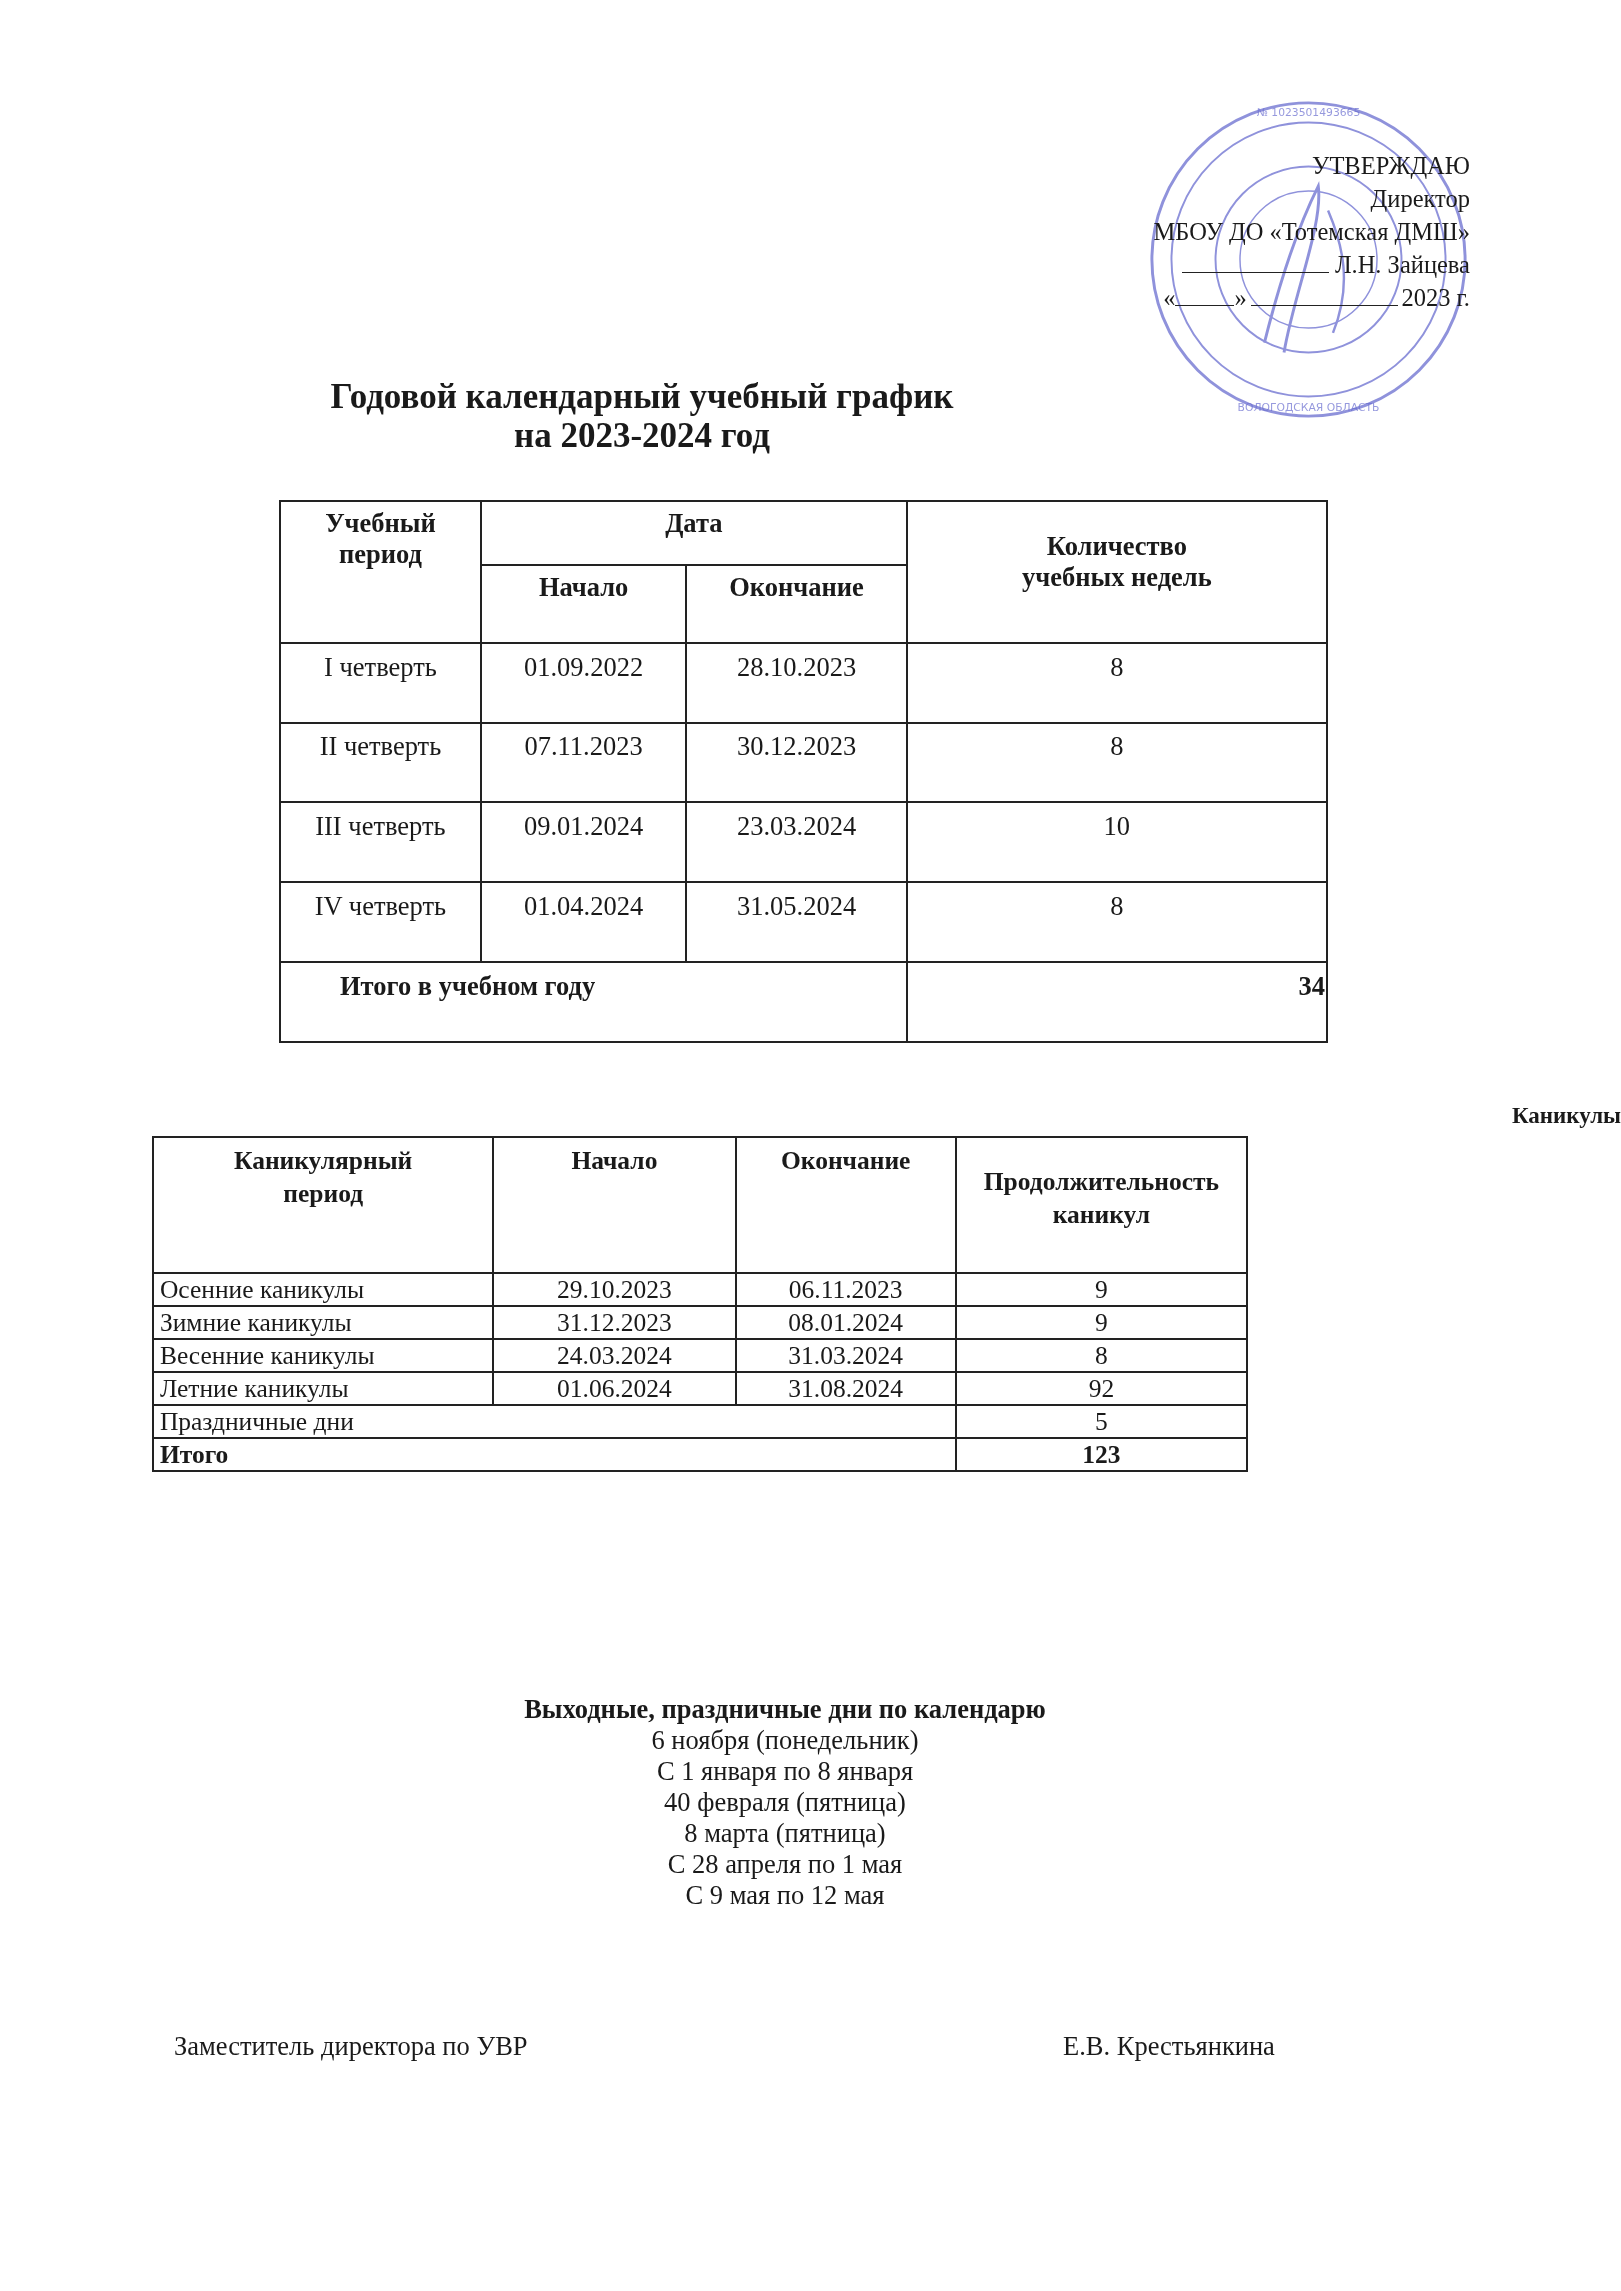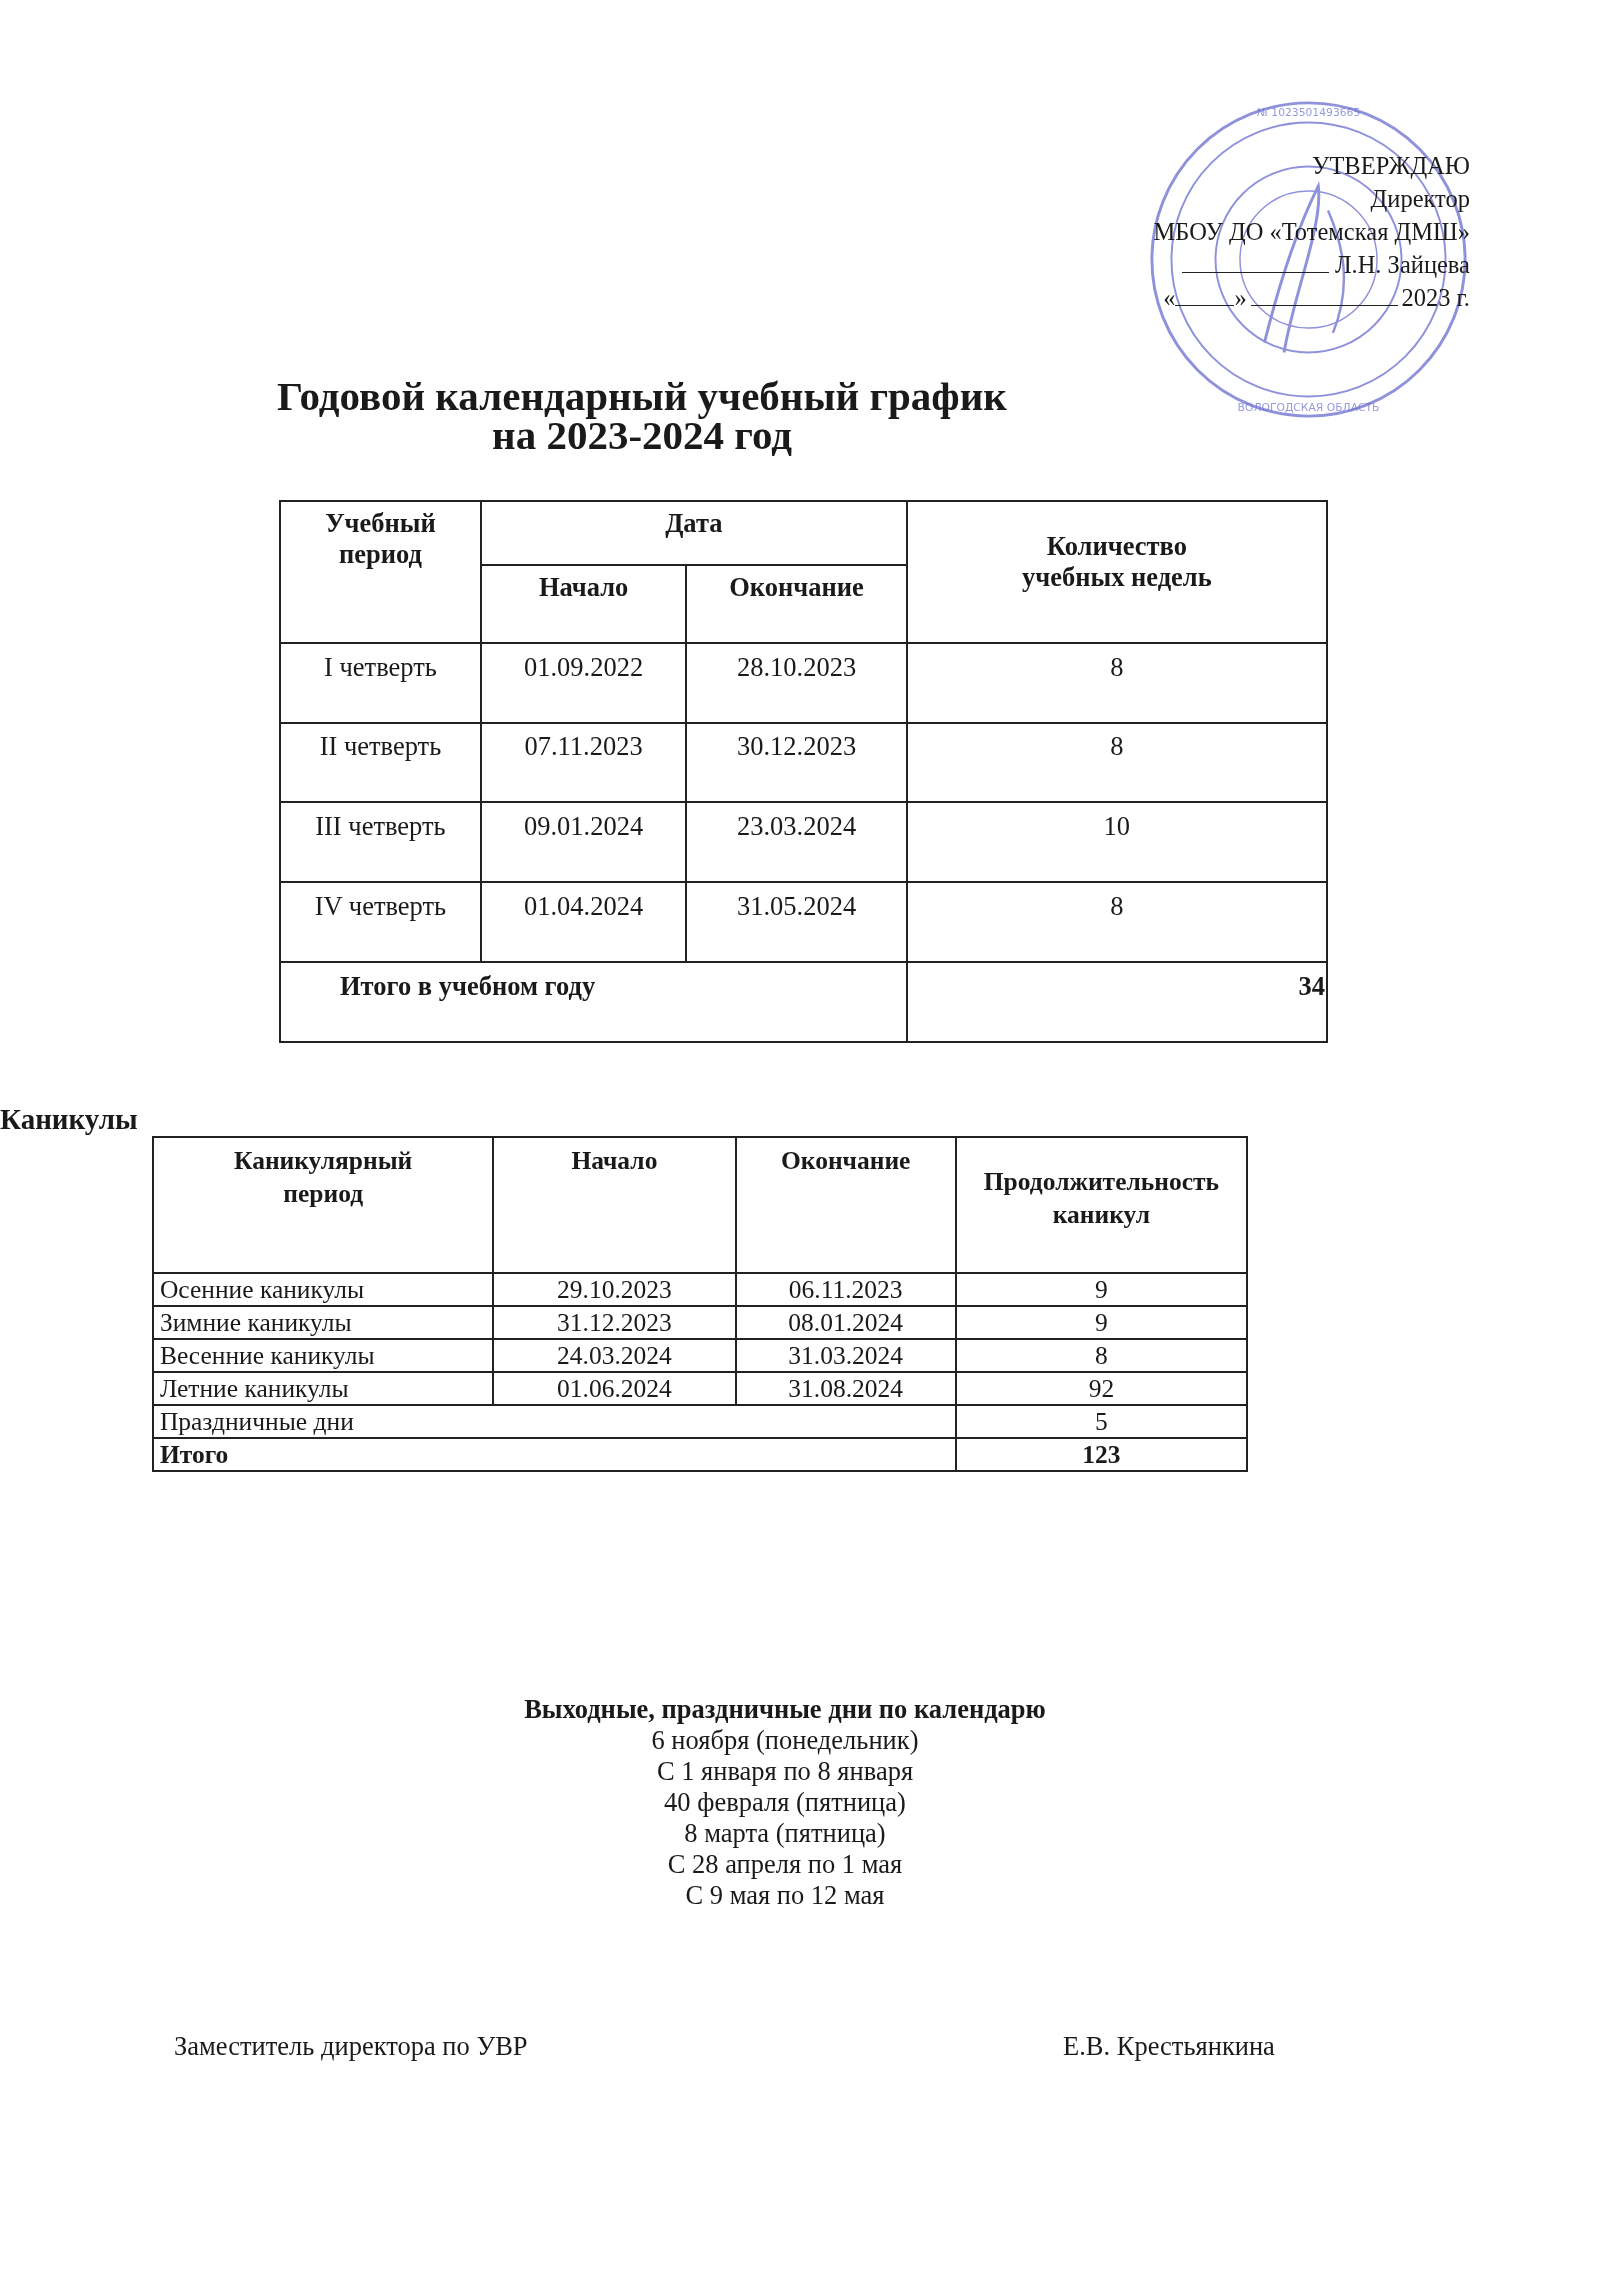"Годовой календарный учебный график" .title { font-size: 41px -> 35px }
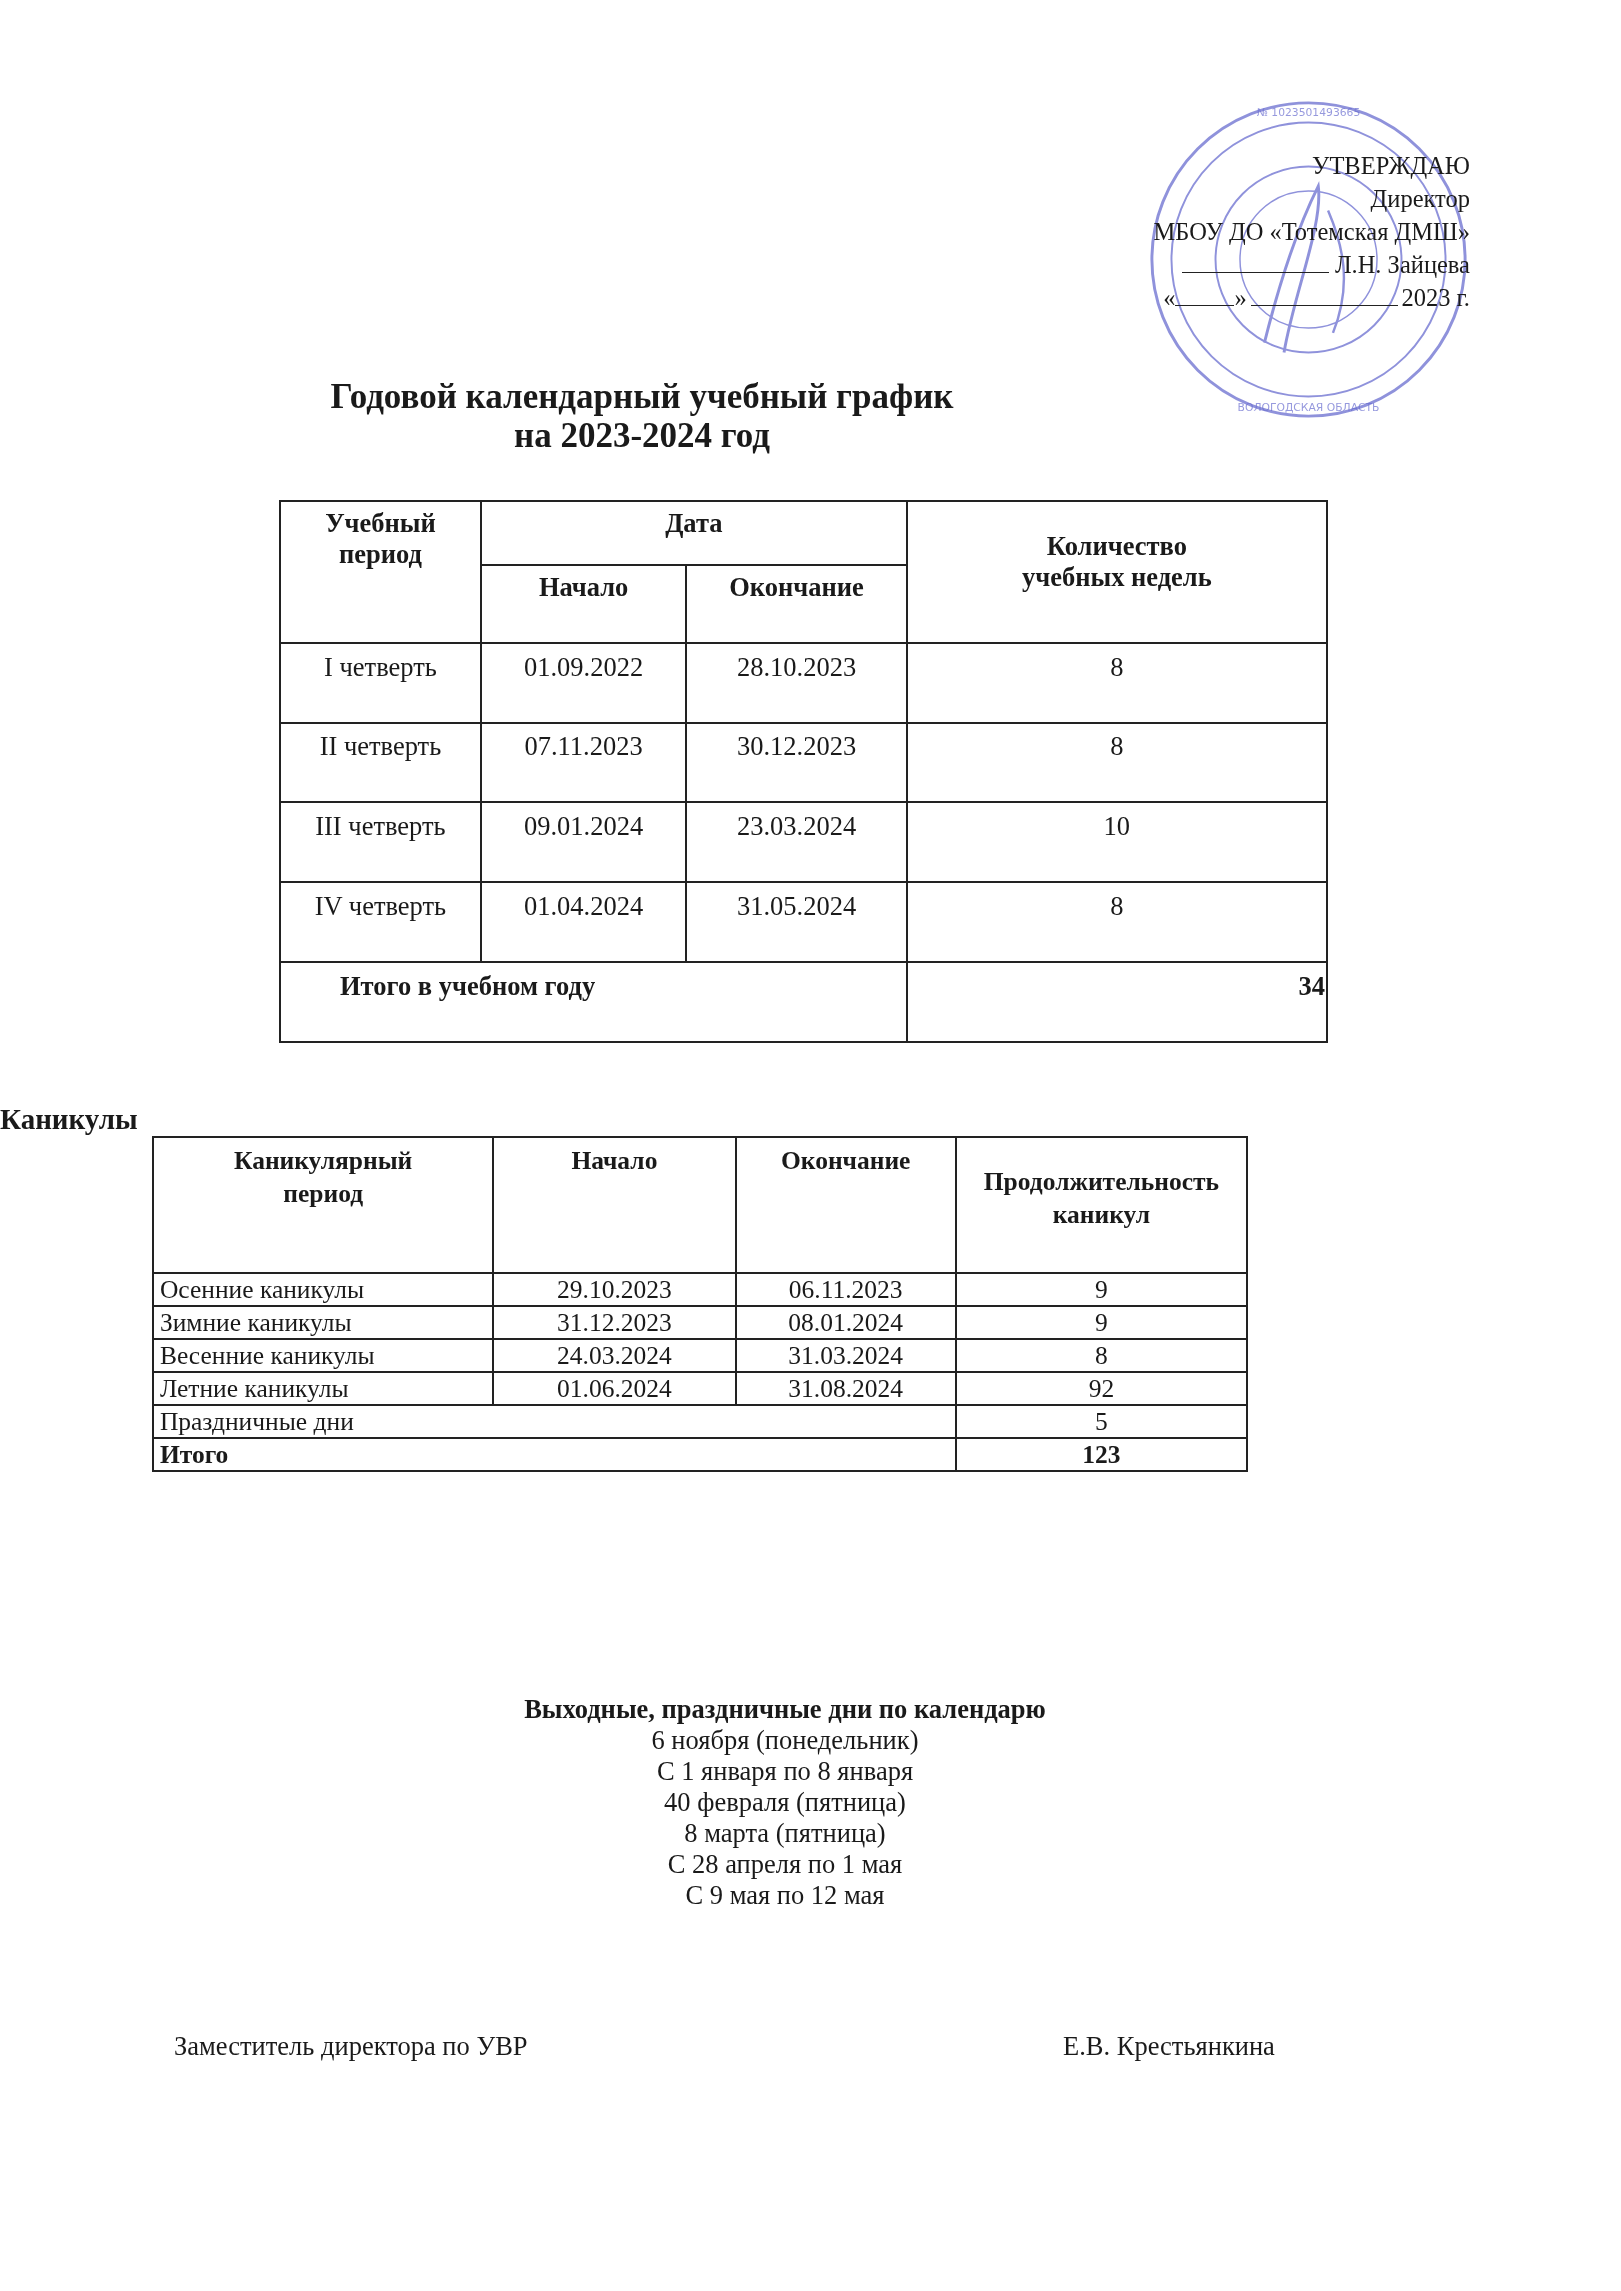"Каникулы" .section-title { font-size: 29px -> 23px; text-align: left -> right }
